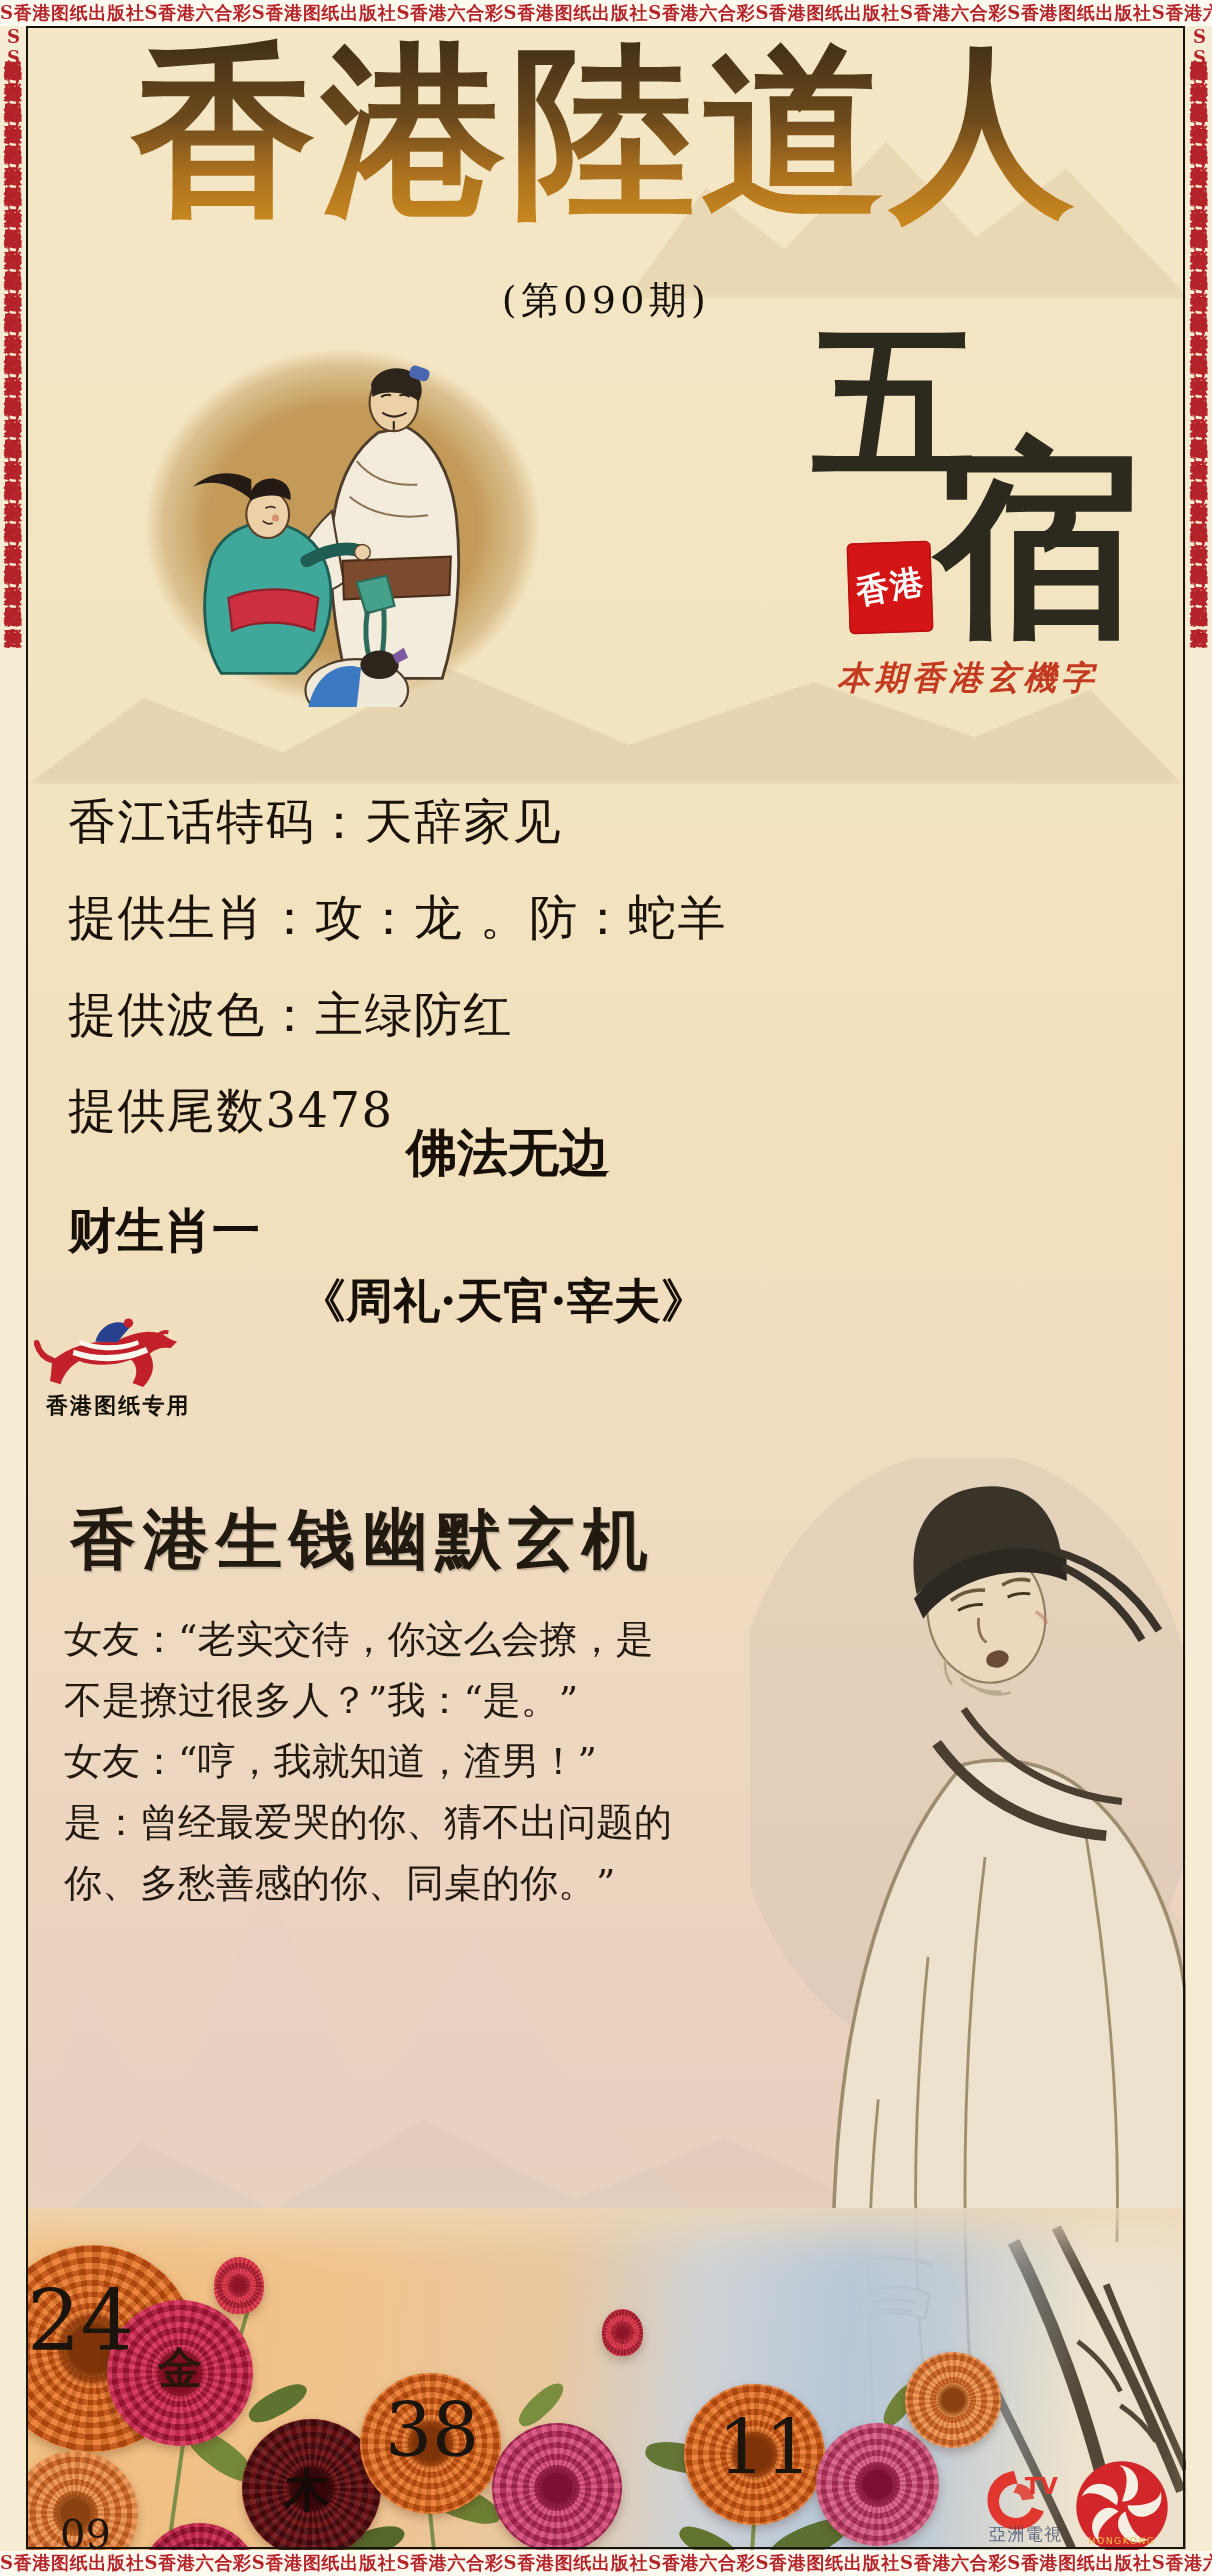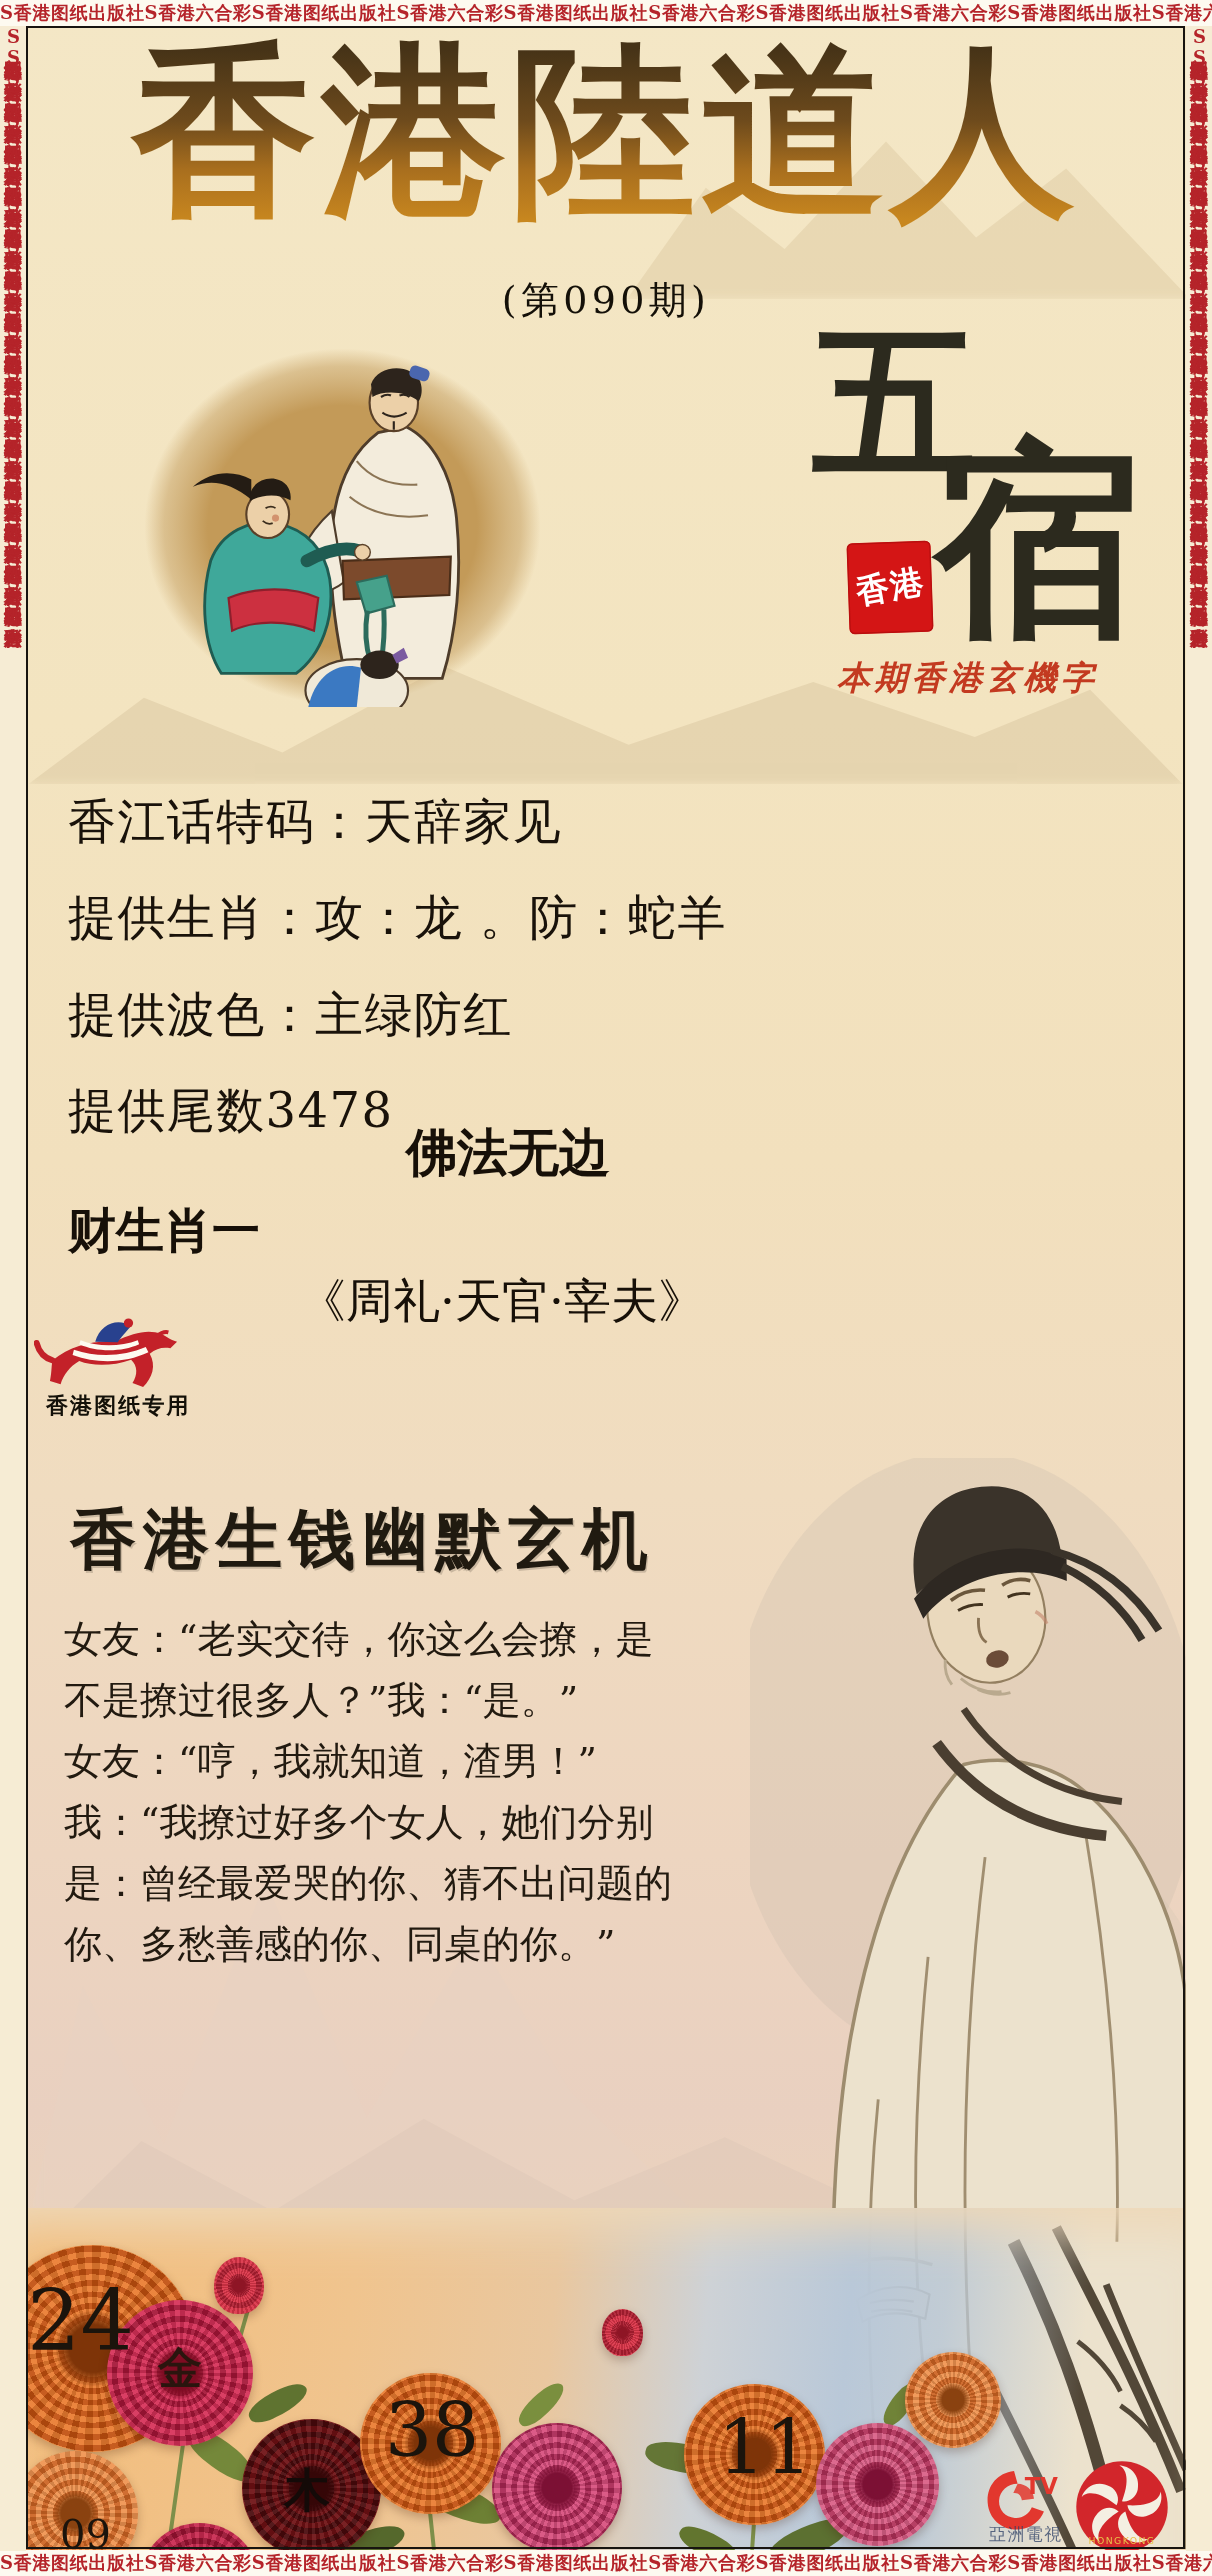"《周礼·天官·宰夫》" .classic { font-weight: 400 -> 700 }
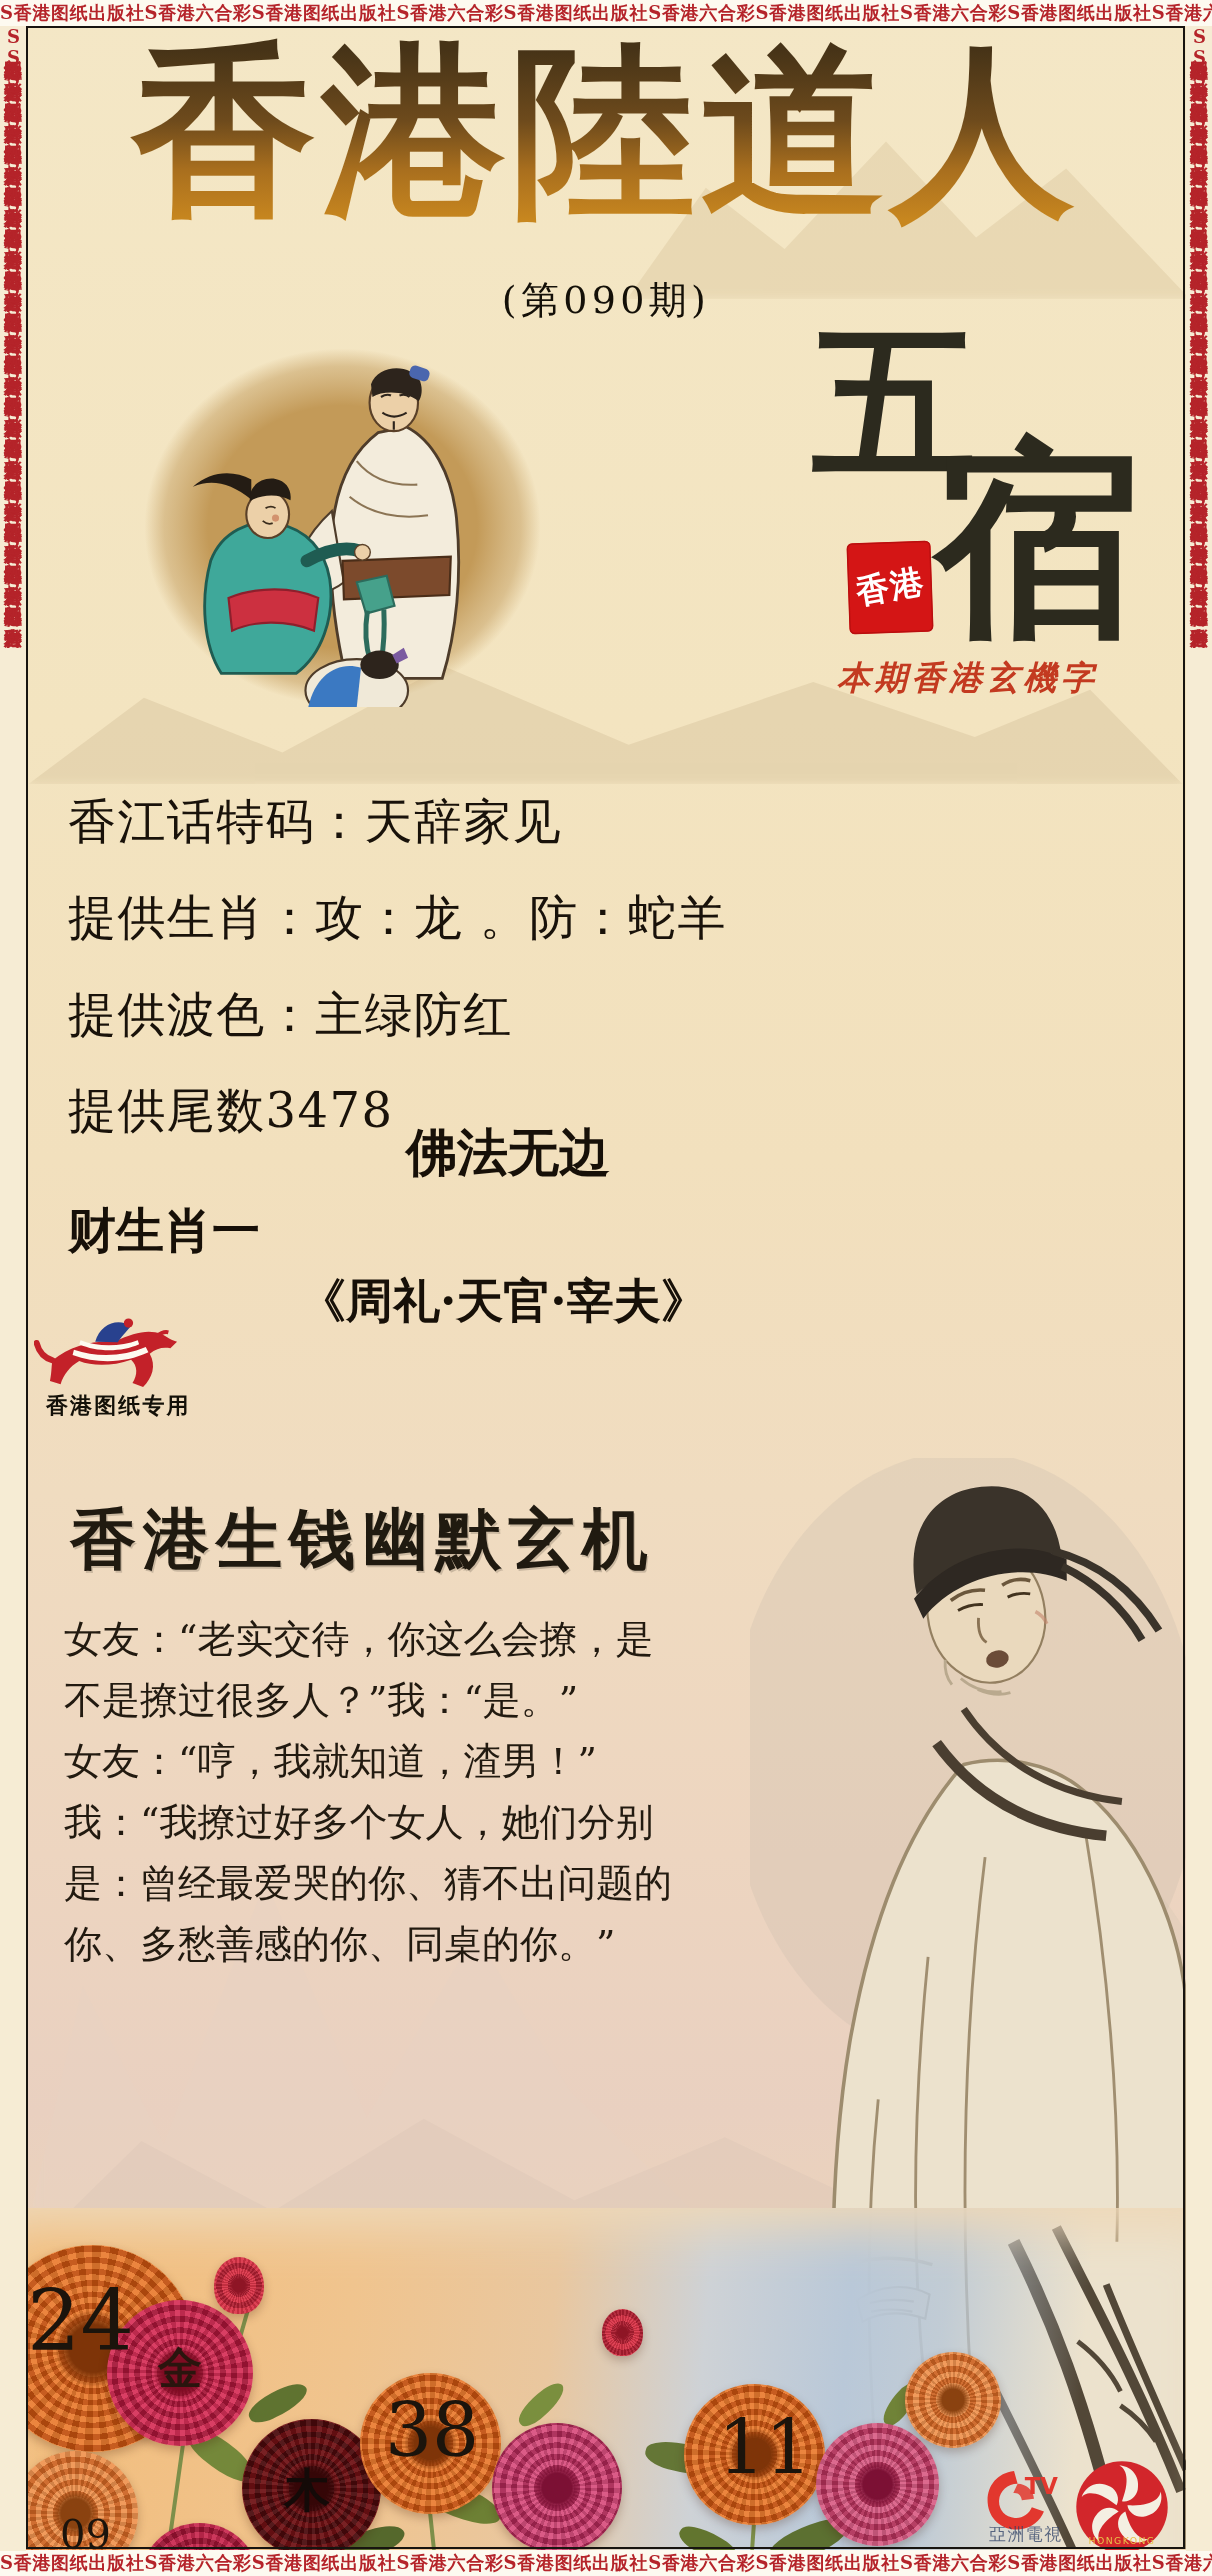"我：“我撩过好多个女人，她们分别" div { html: <div>我：“我撩过好多个女人，她们分别</div> -> none }
